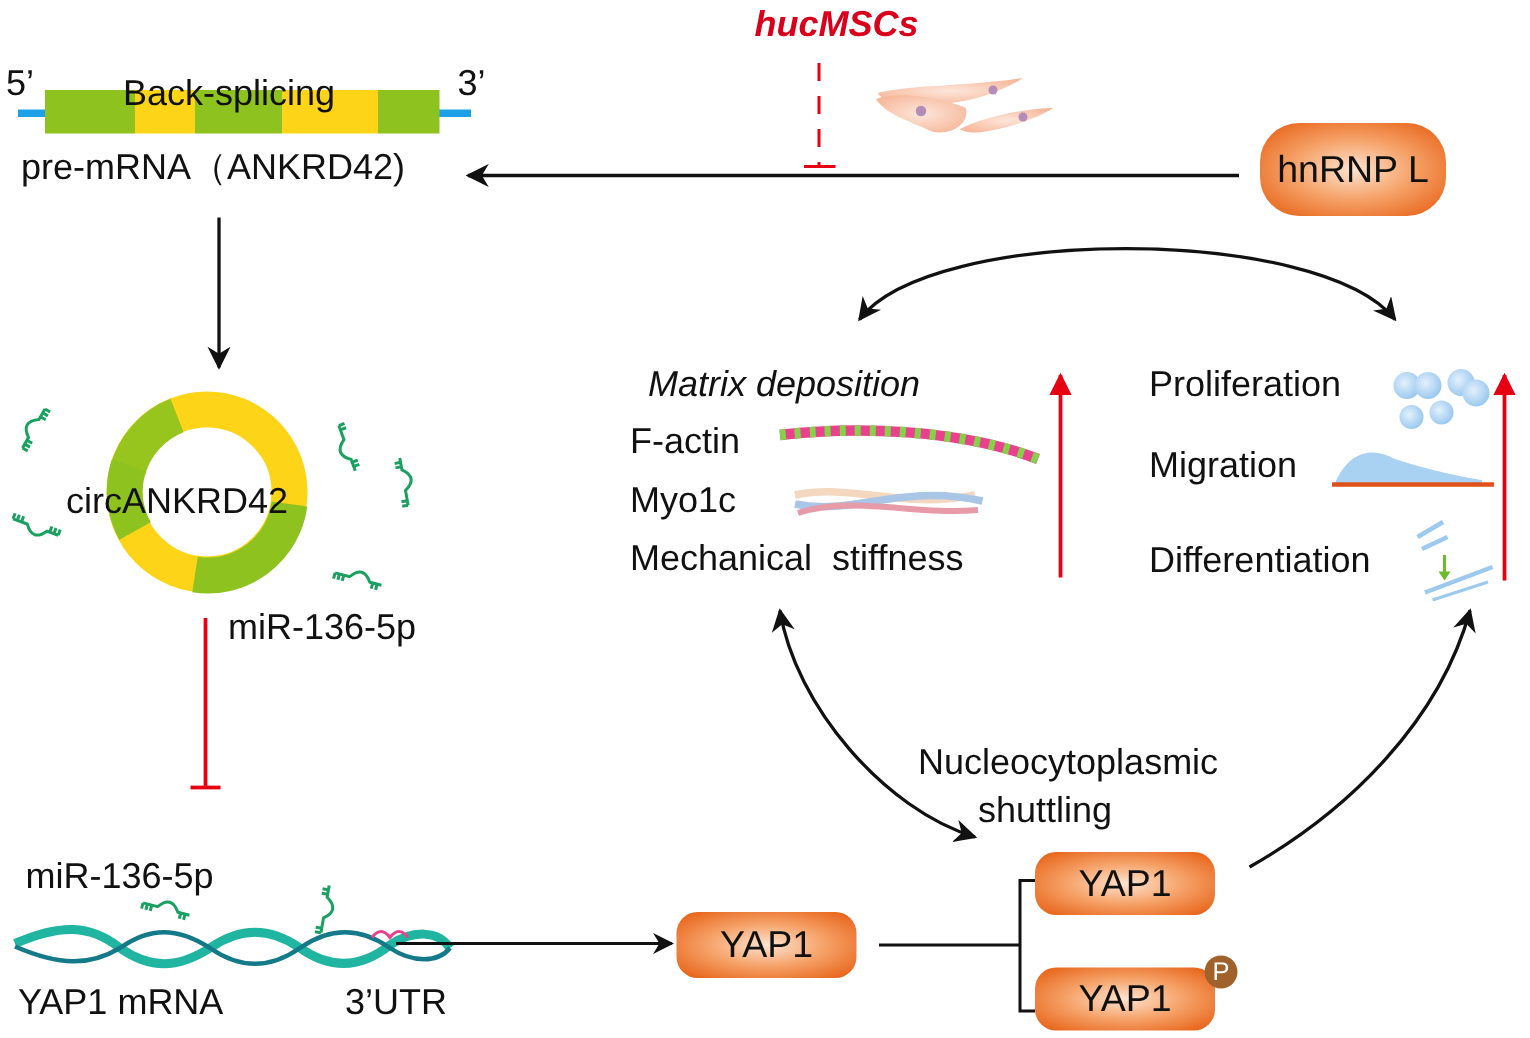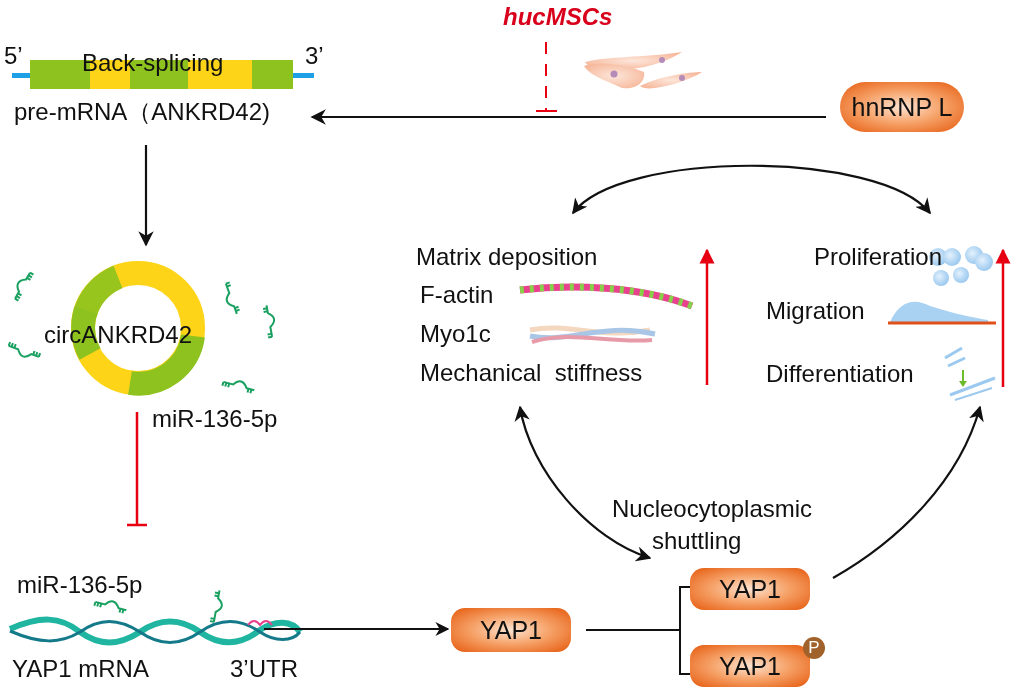"hnRNP L" div.pill { height: 50px -> 62px }
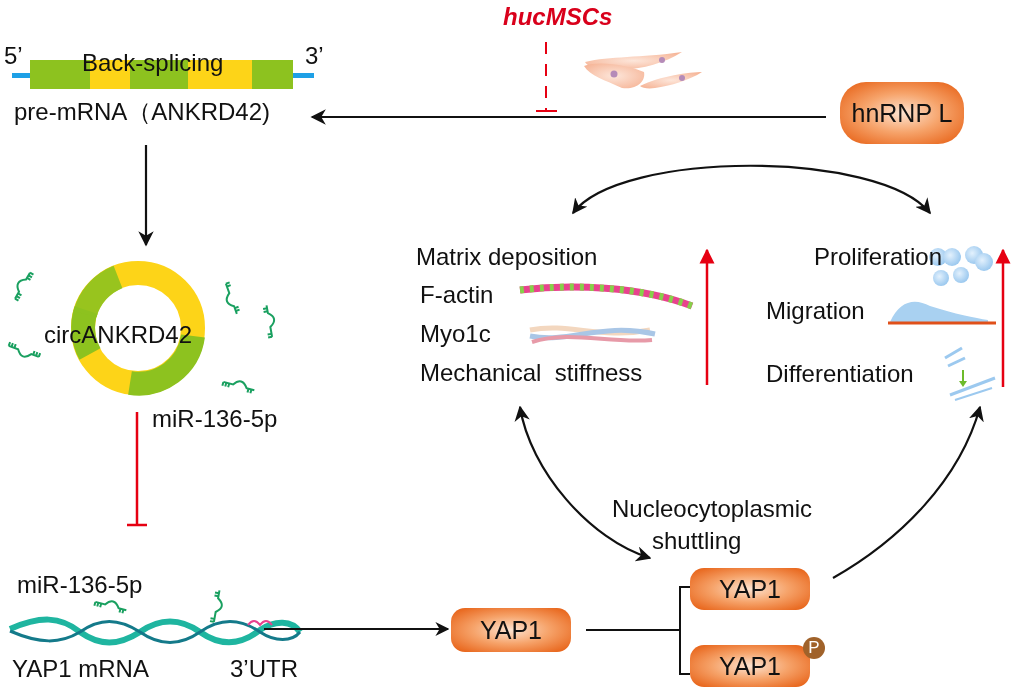"Matrix deposition" div.lbl { font-style: none -> italic; left: 416px -> 432px }
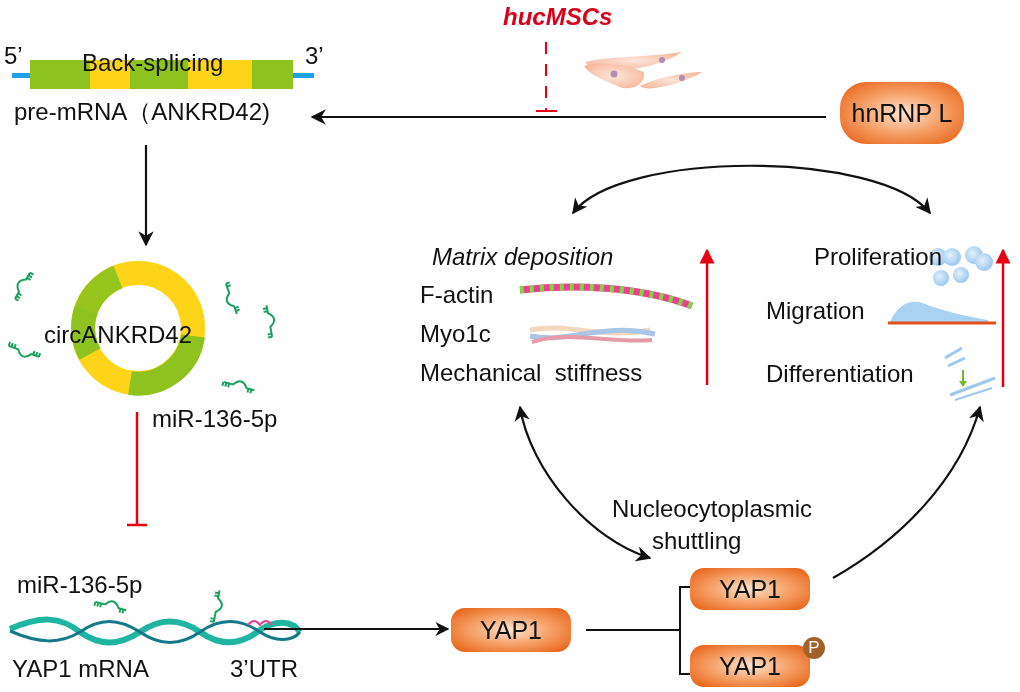"Proliferation" div.lbl { margin-left: 48px -> none }
